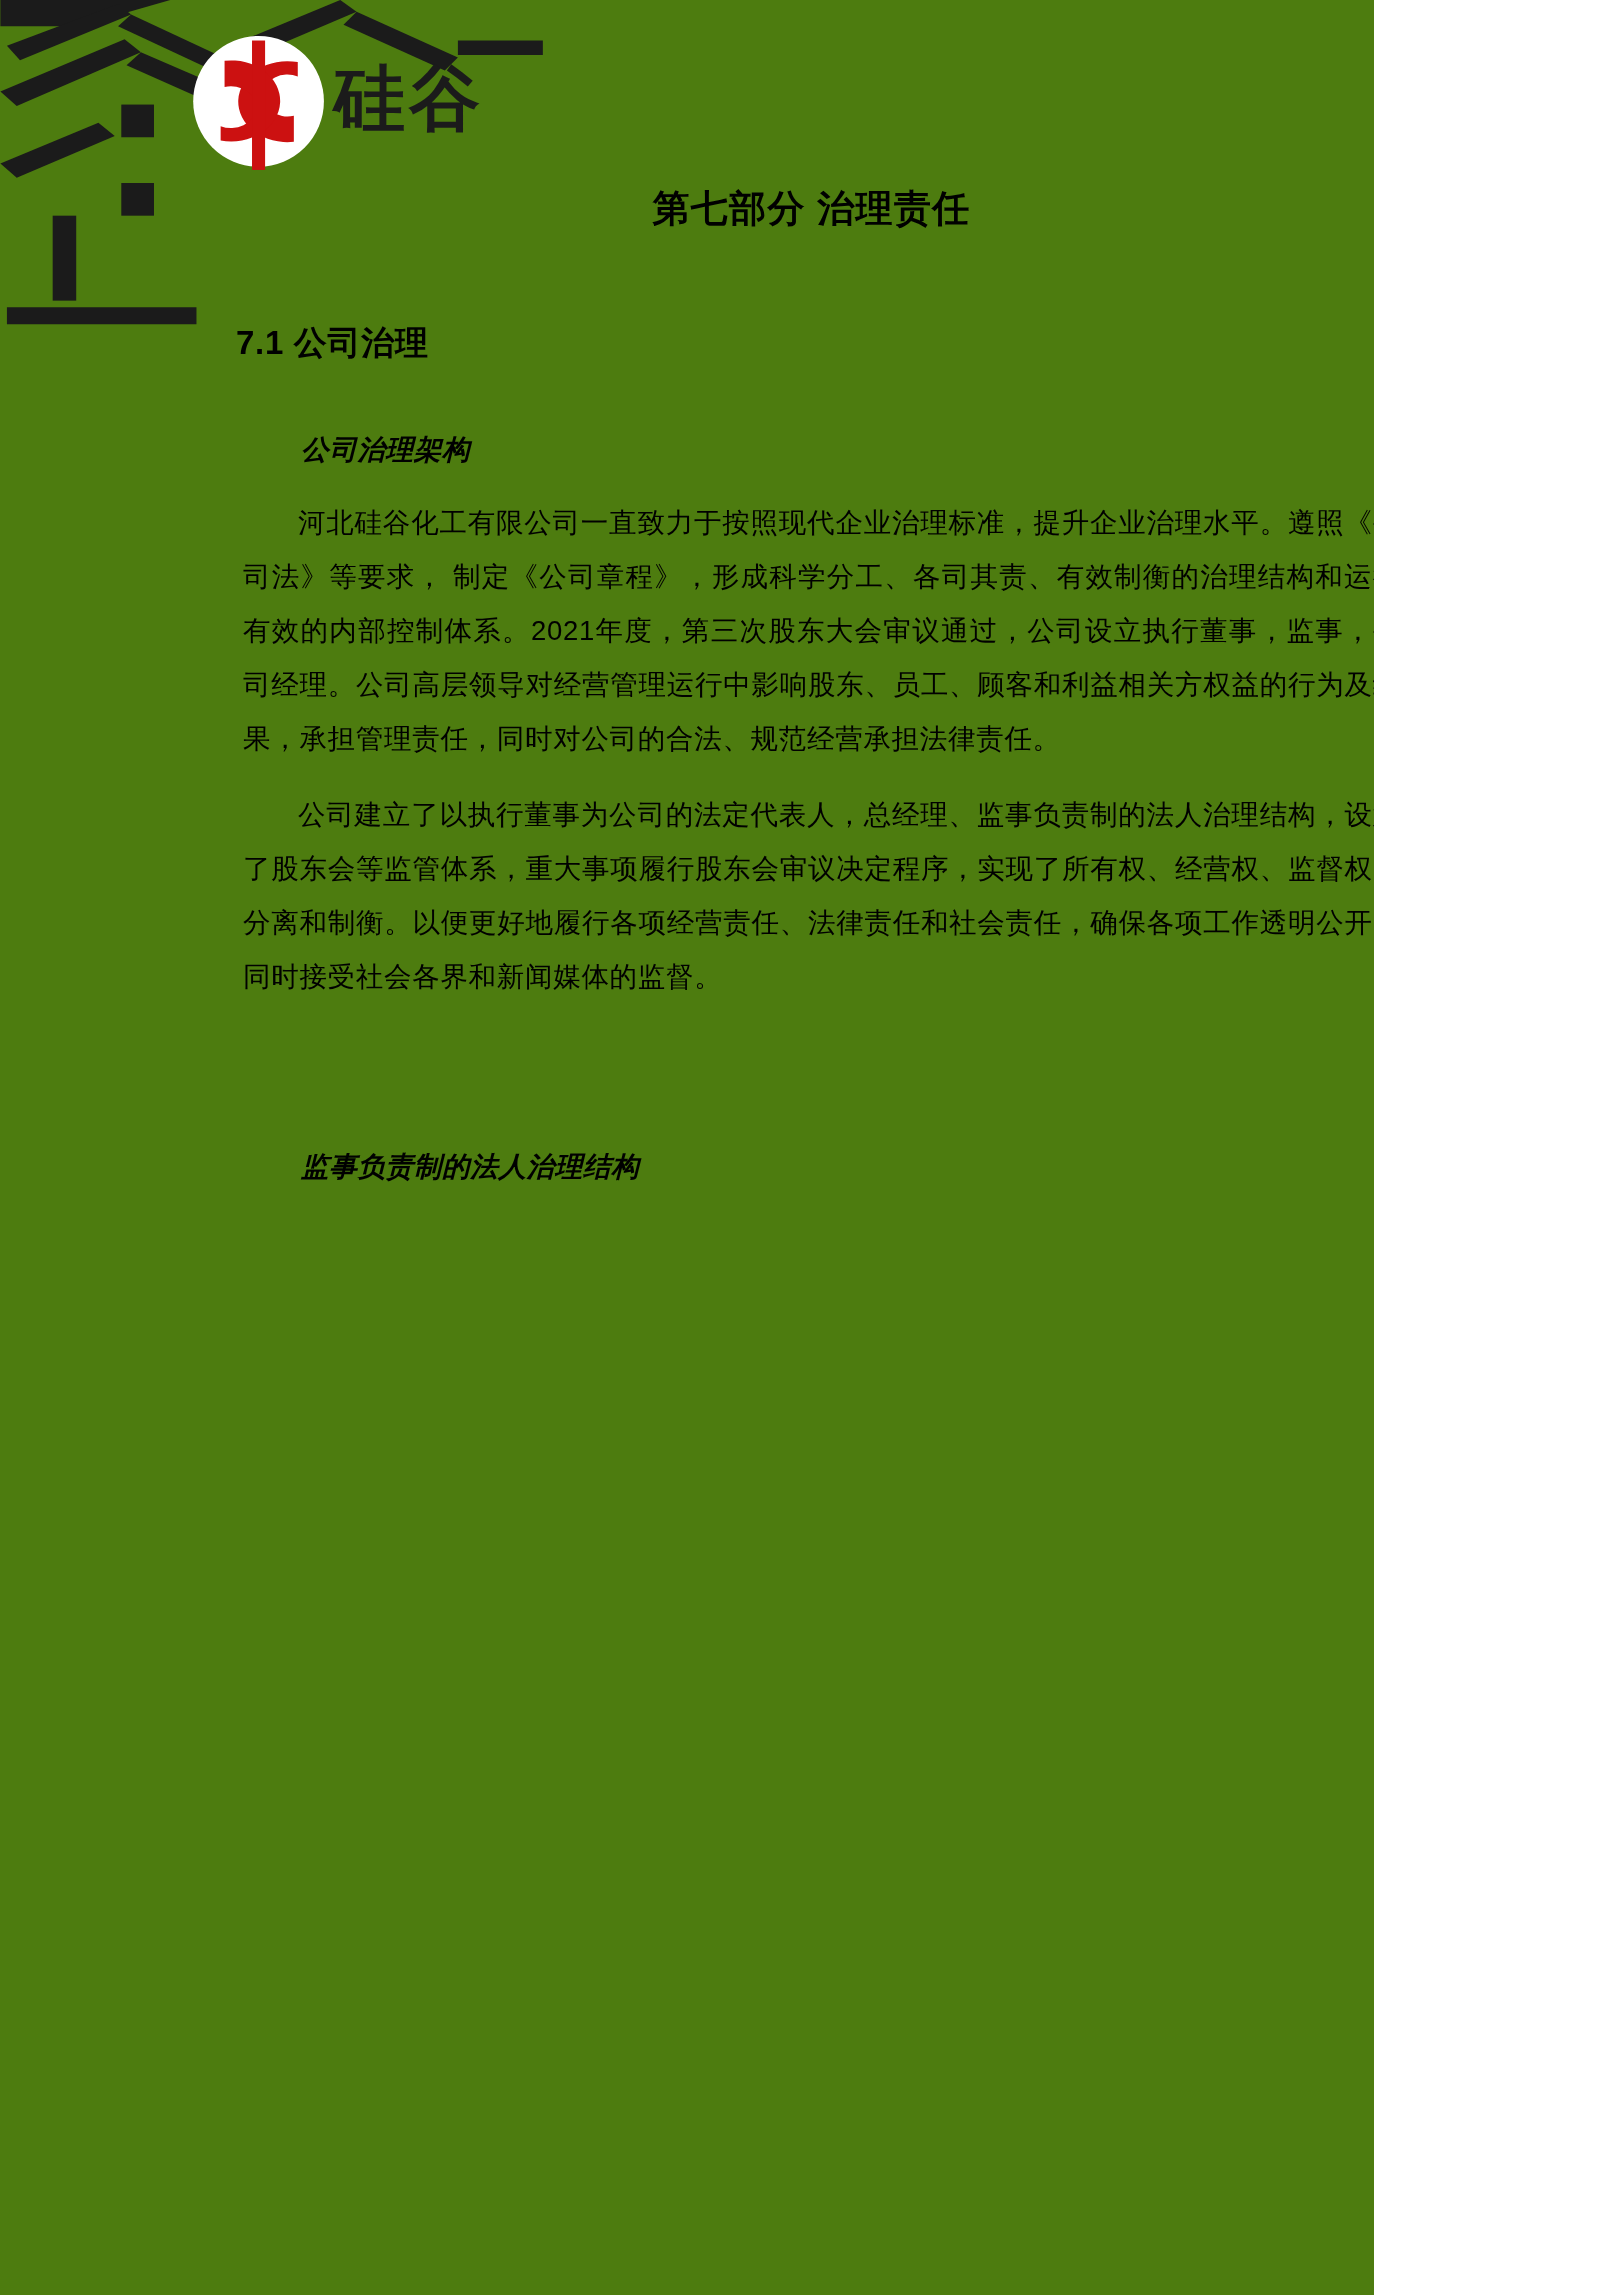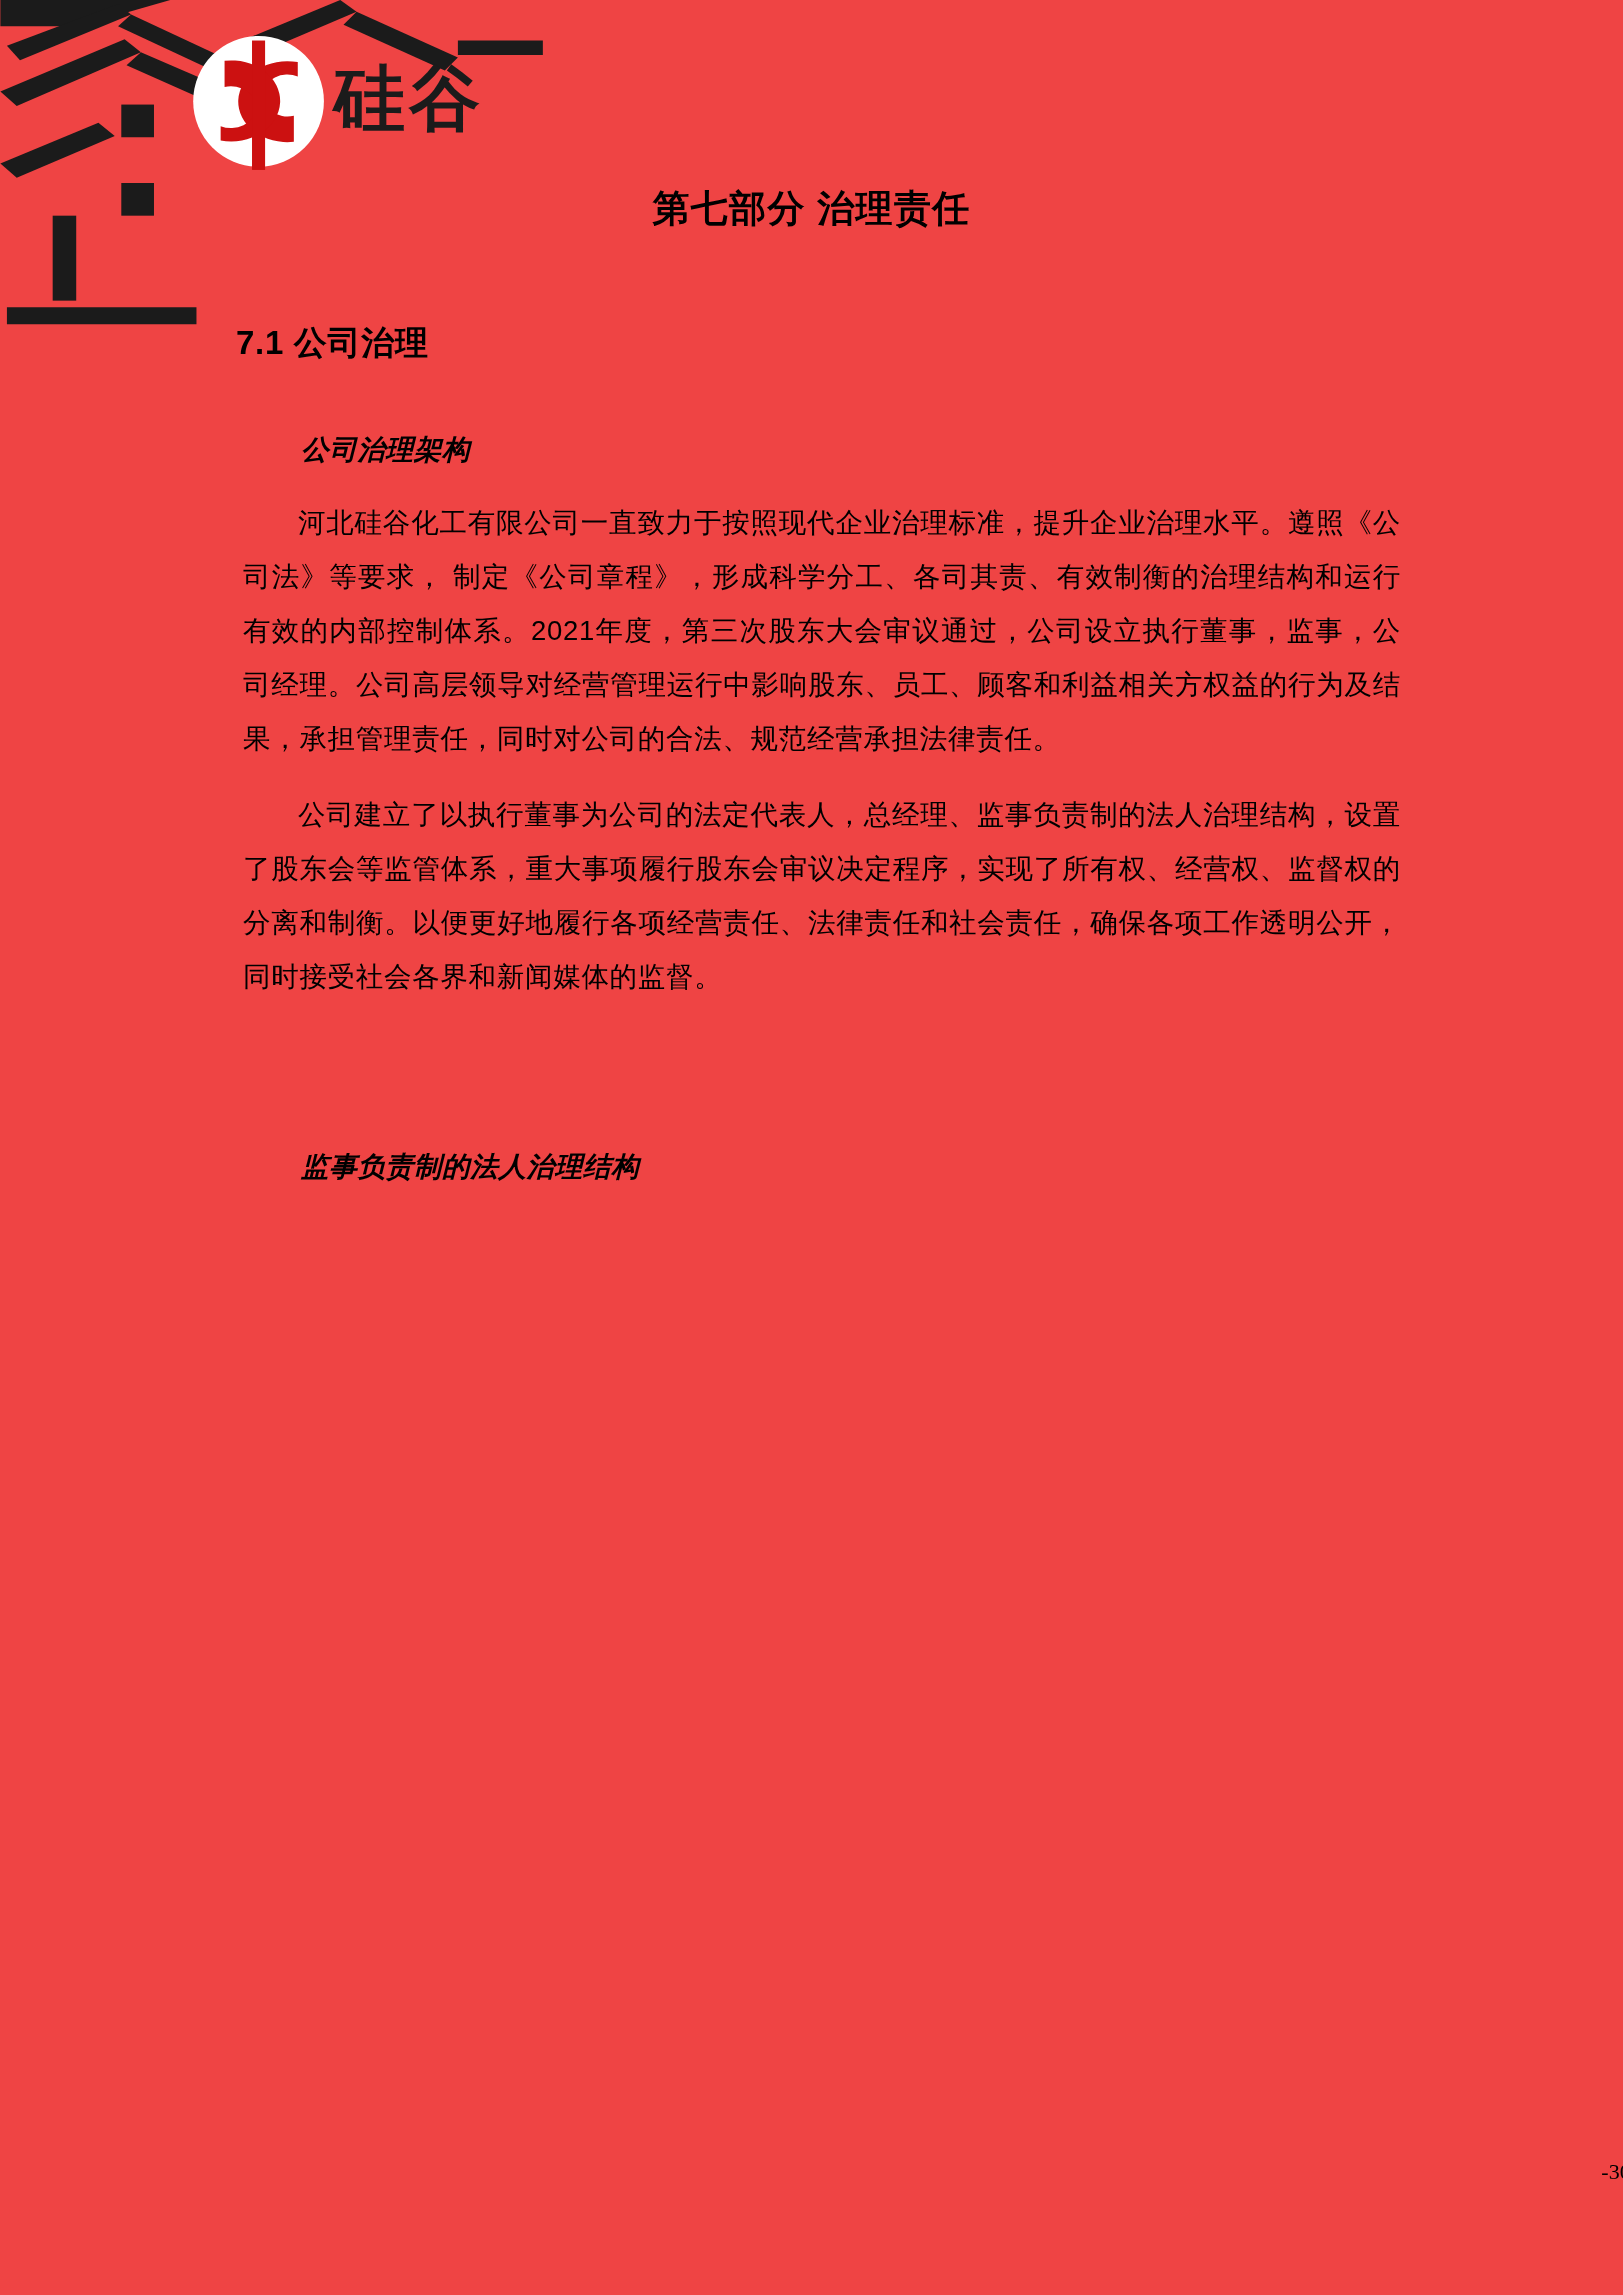"硅谷" .page { background: #ef4444 -> #4d7c0f; width: 1623px -> 1374px }
